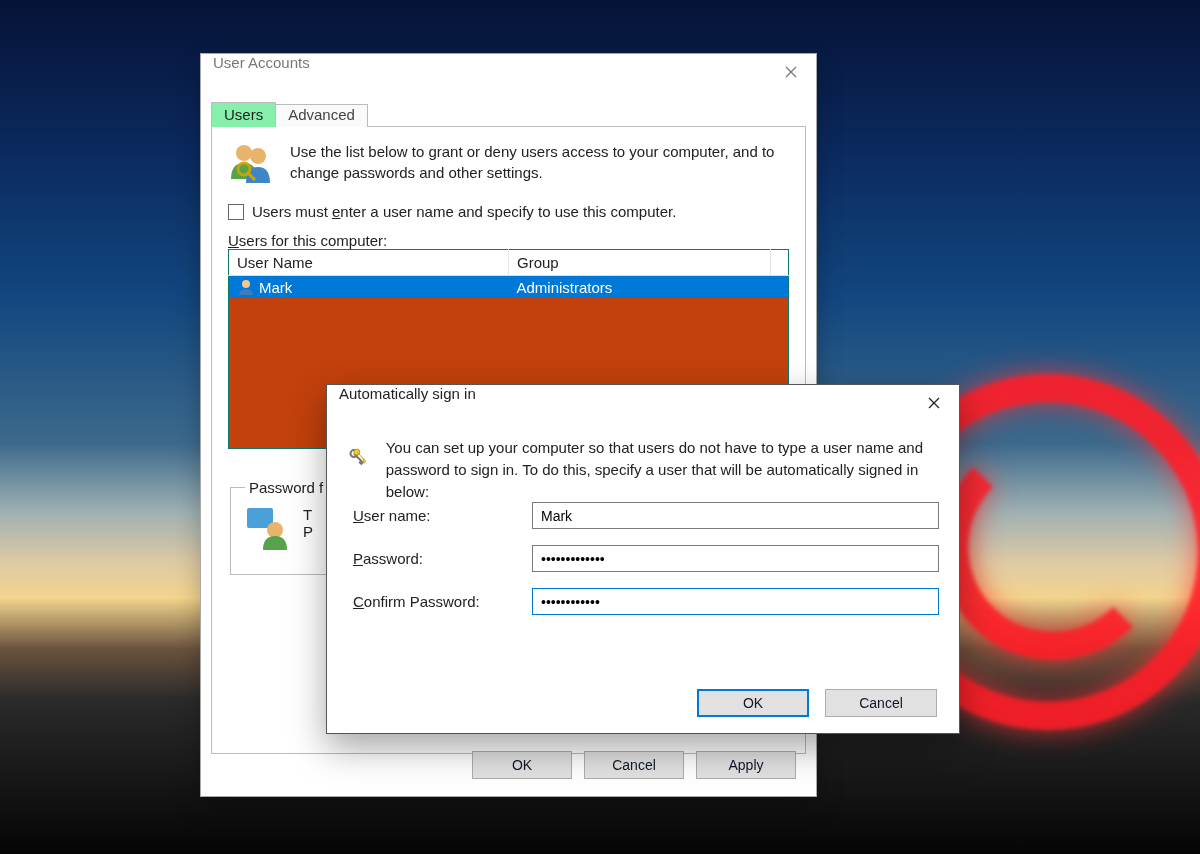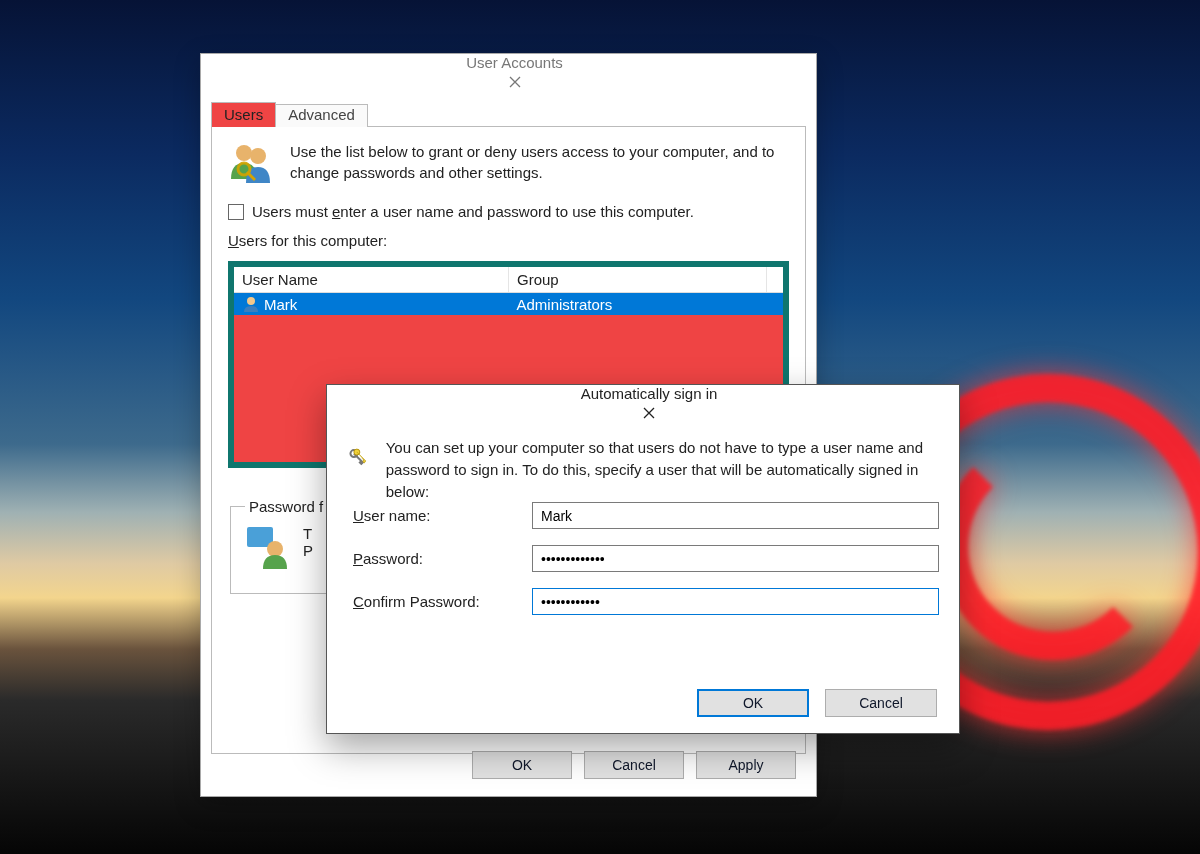"User Accounts" .titlebar { align-items: center -> flex-start; flex-direction: column -> none }
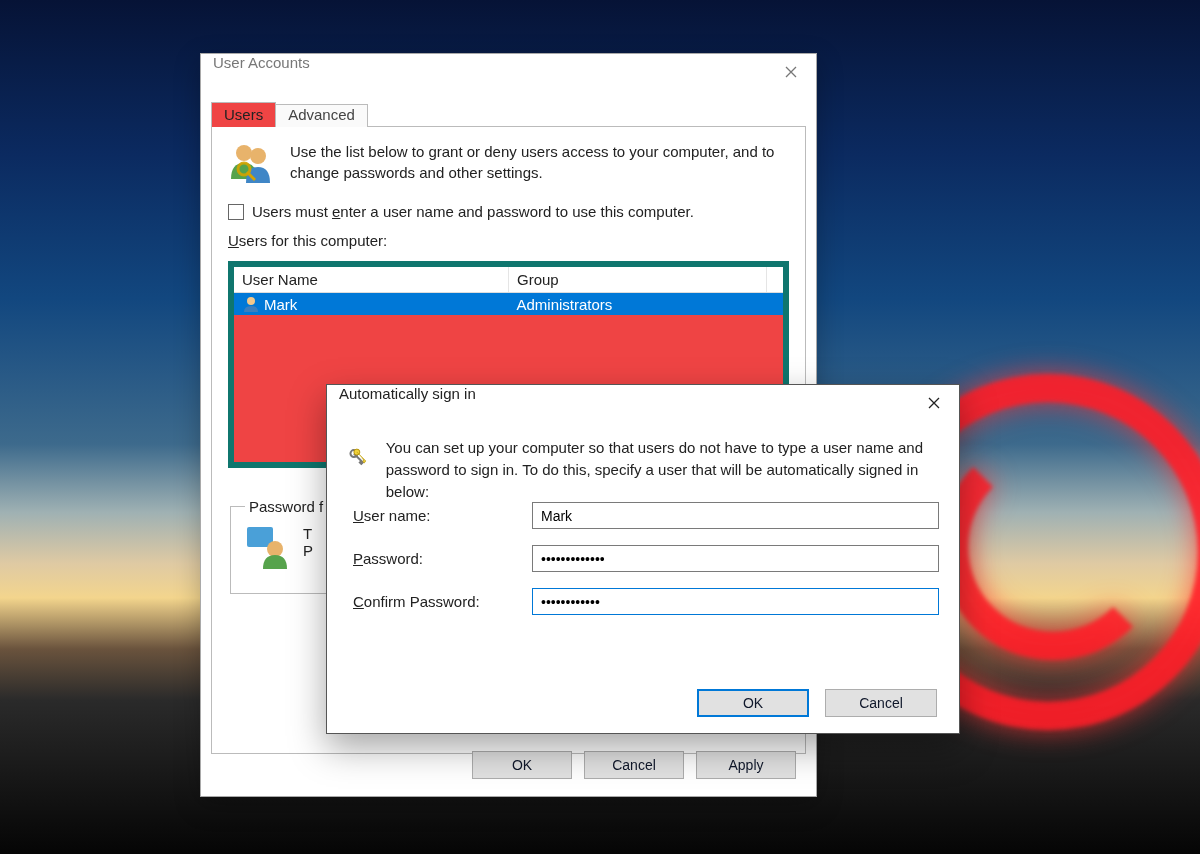"Users" .tab { background: #ef4444 -> #86efac }
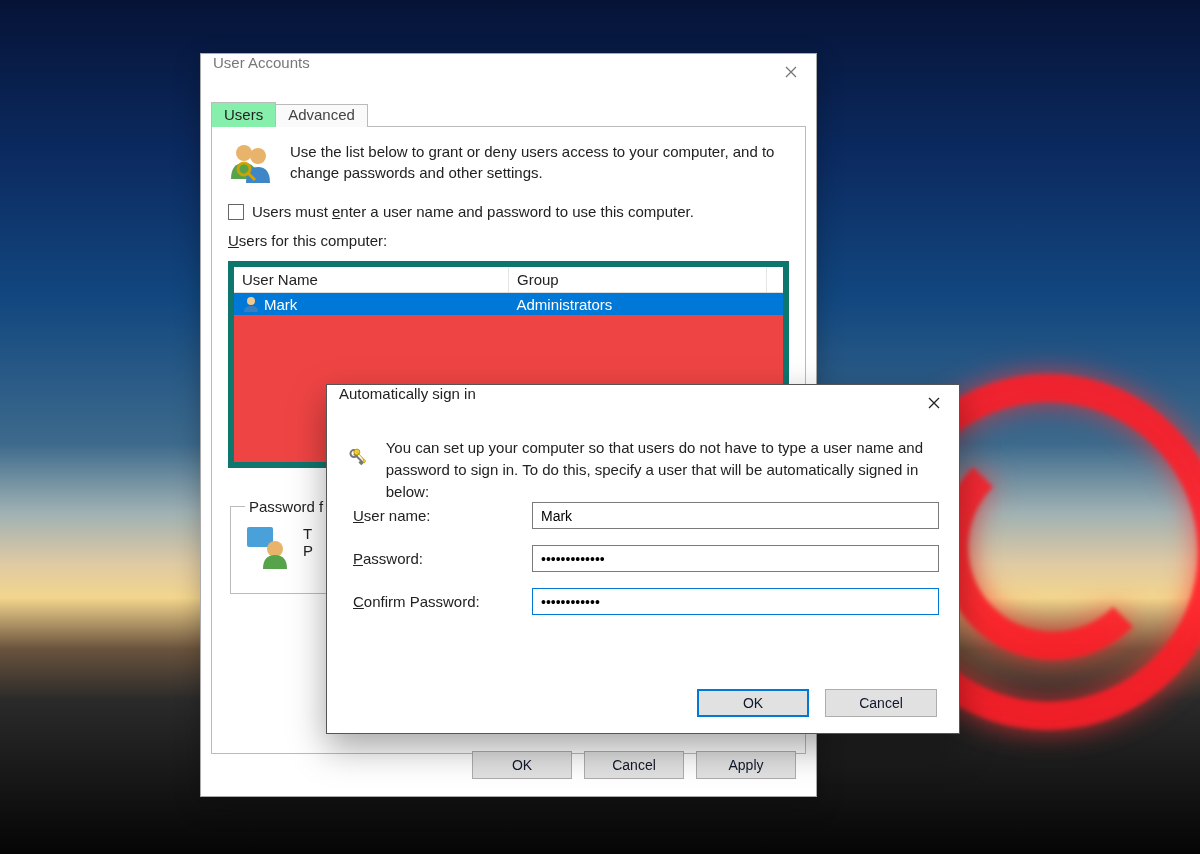"nter a user name and" span { text: password -> specify }
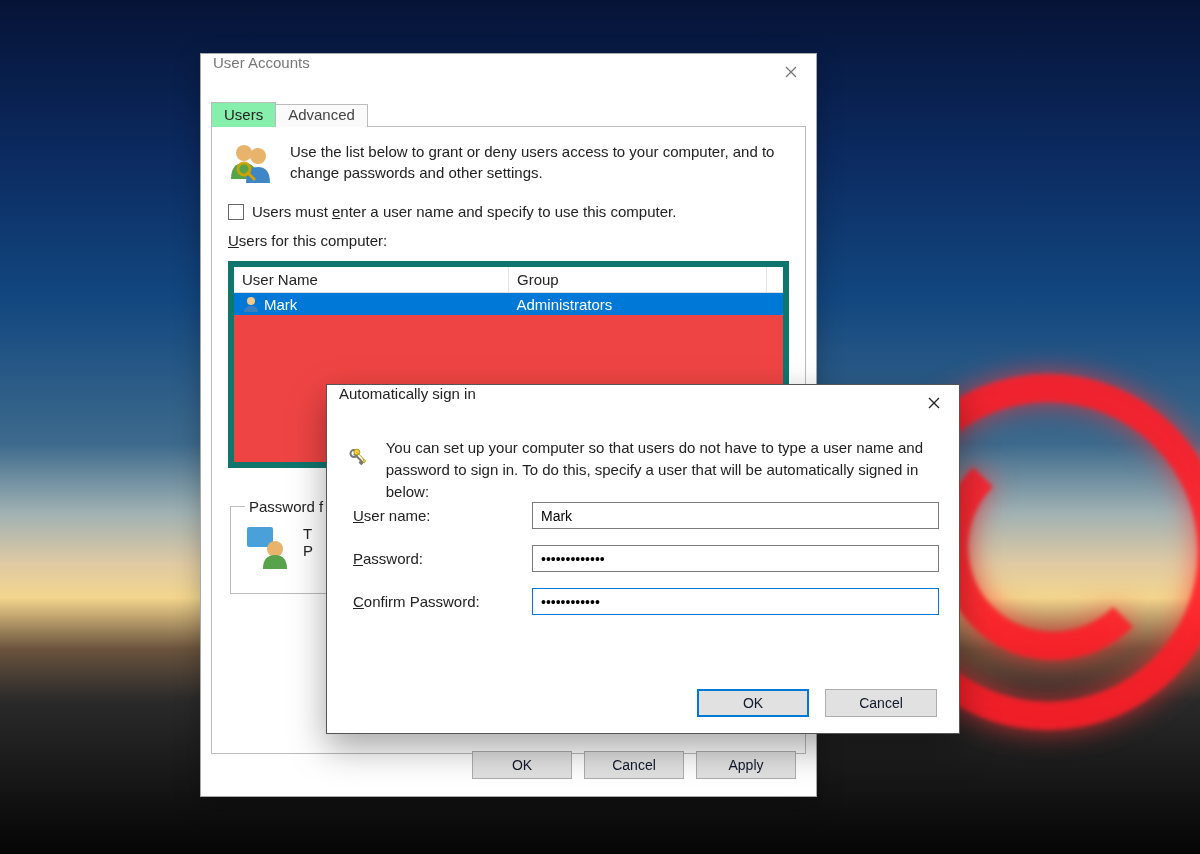"User Name" table.users { background: #ef4444 -> #c2410c; border: 6px solid #0f766e -> 1px solid #0f766e; margin-top: 12px -> 0 }
